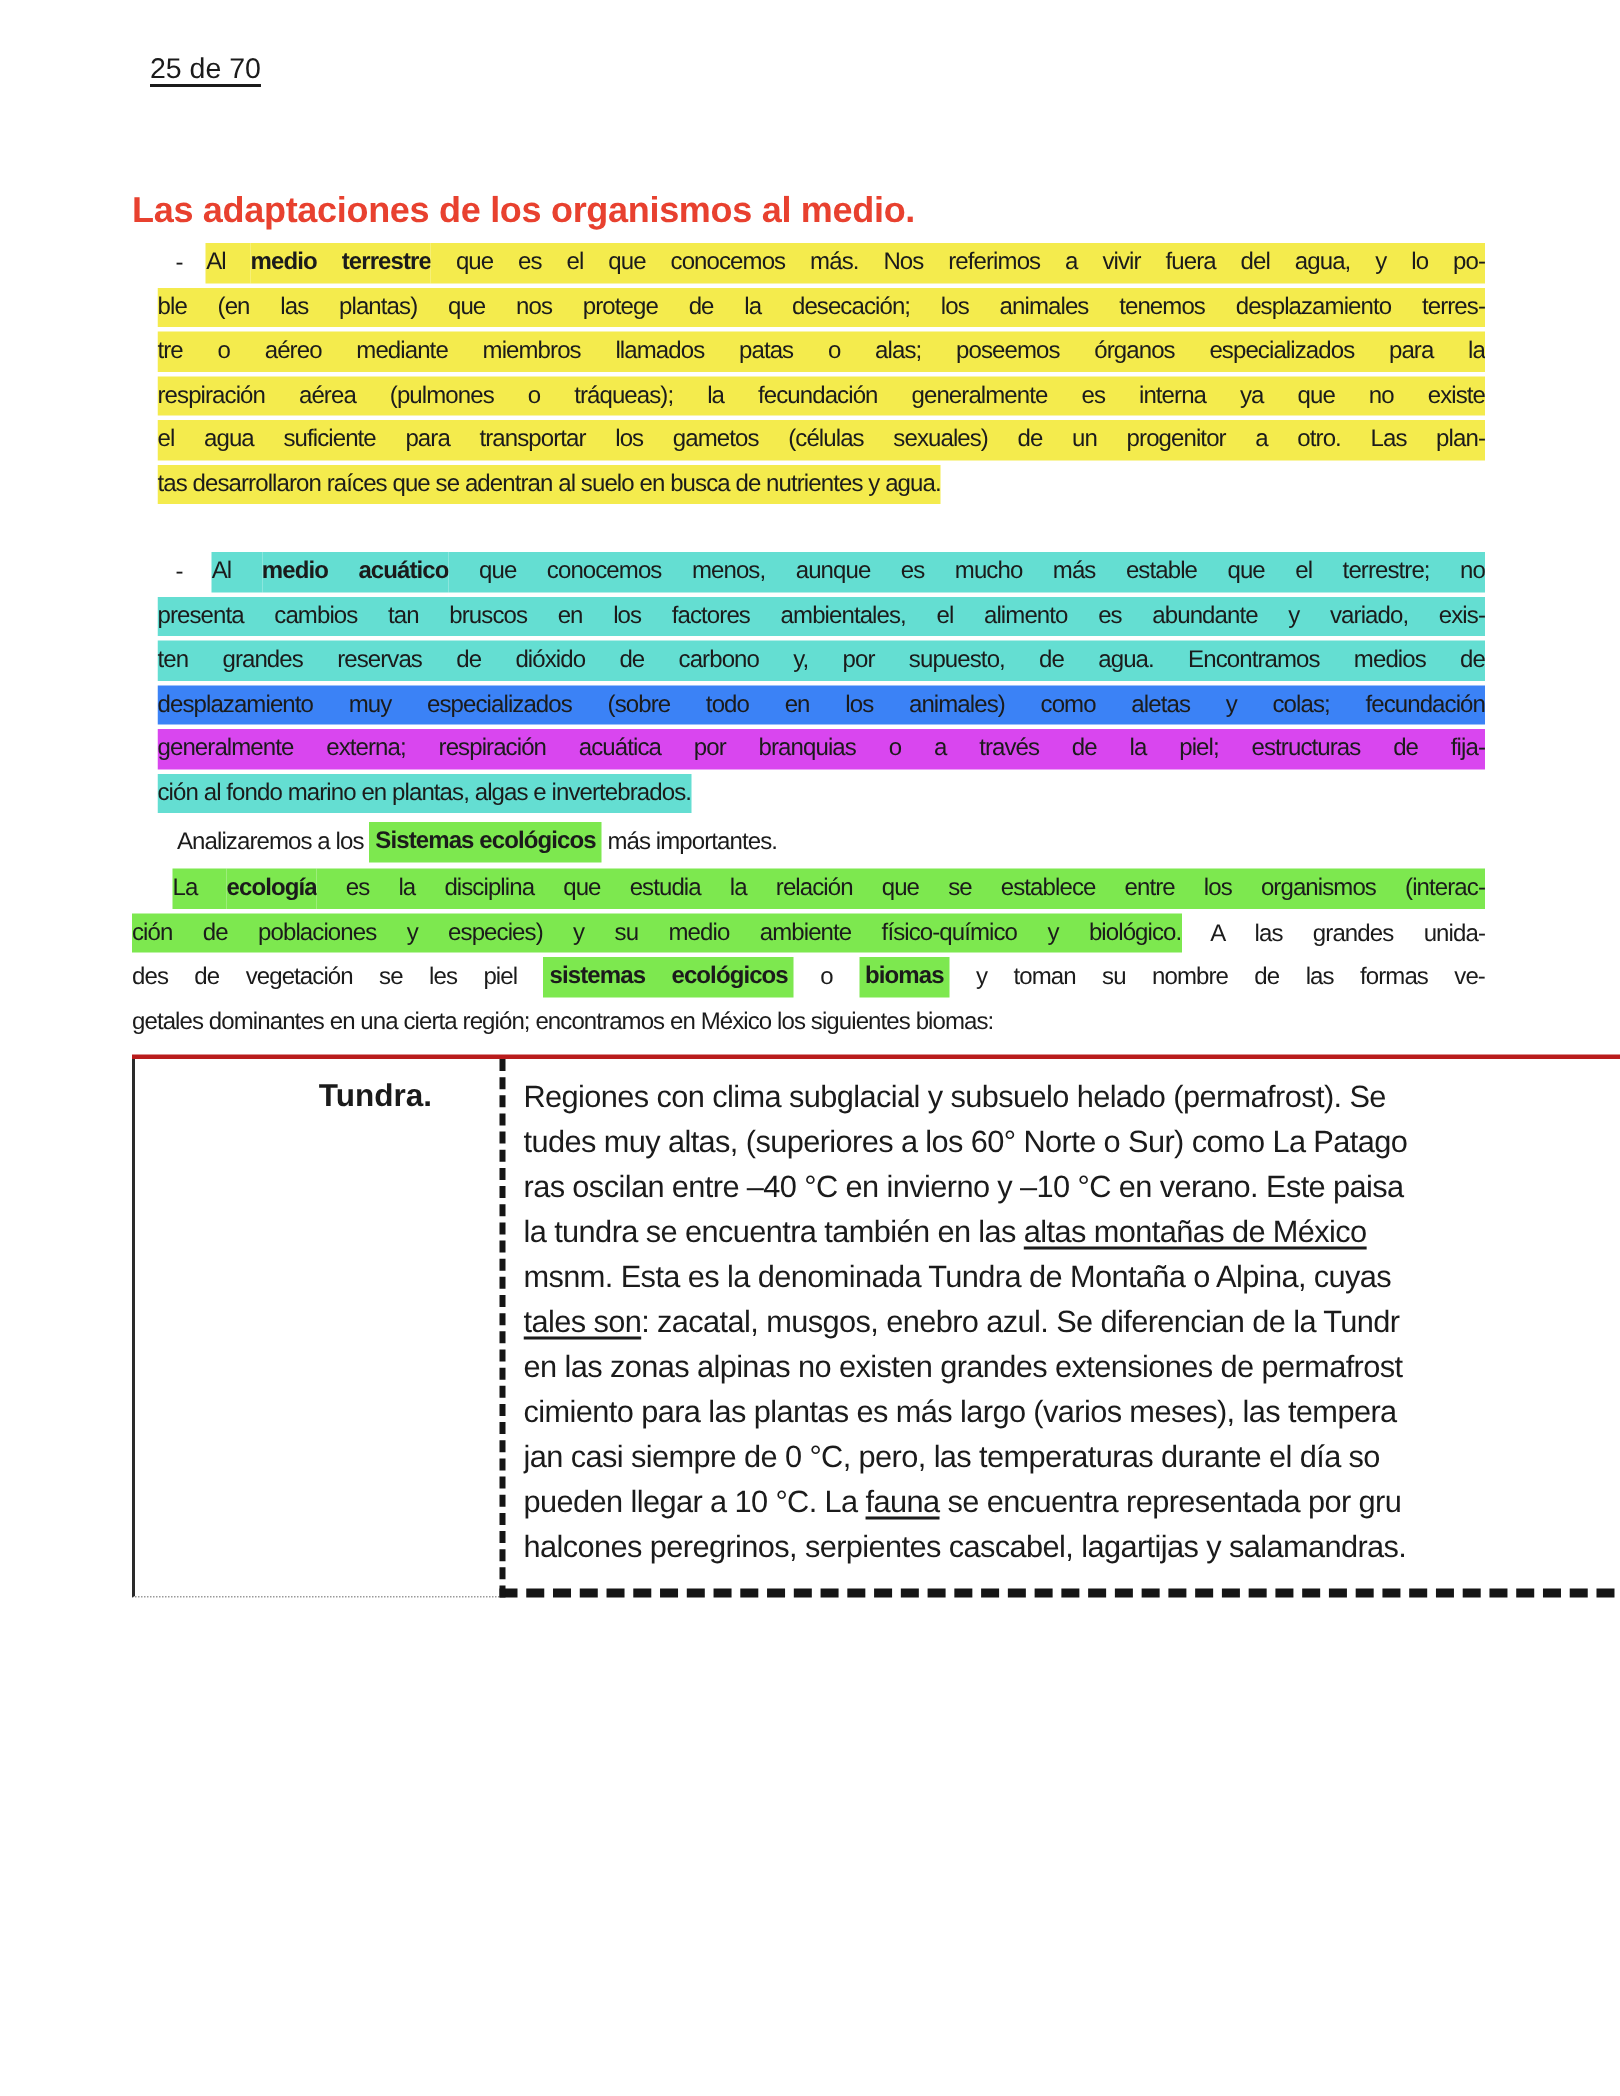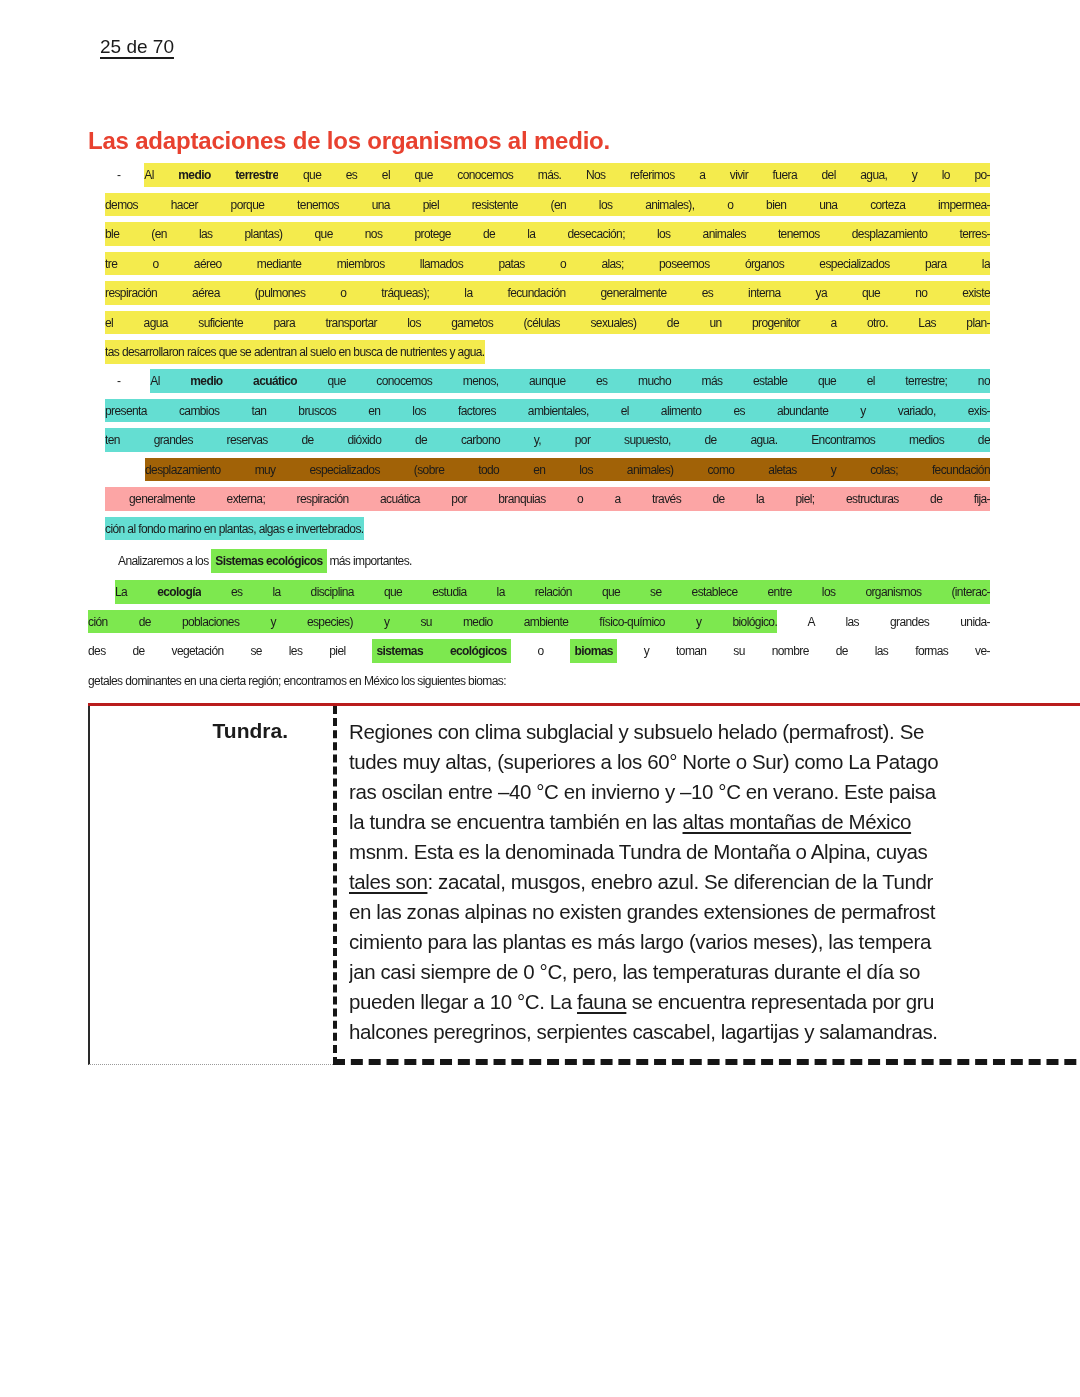"- Al medio terrestre que" .textblock .line { font-size: 12px -> 16px }
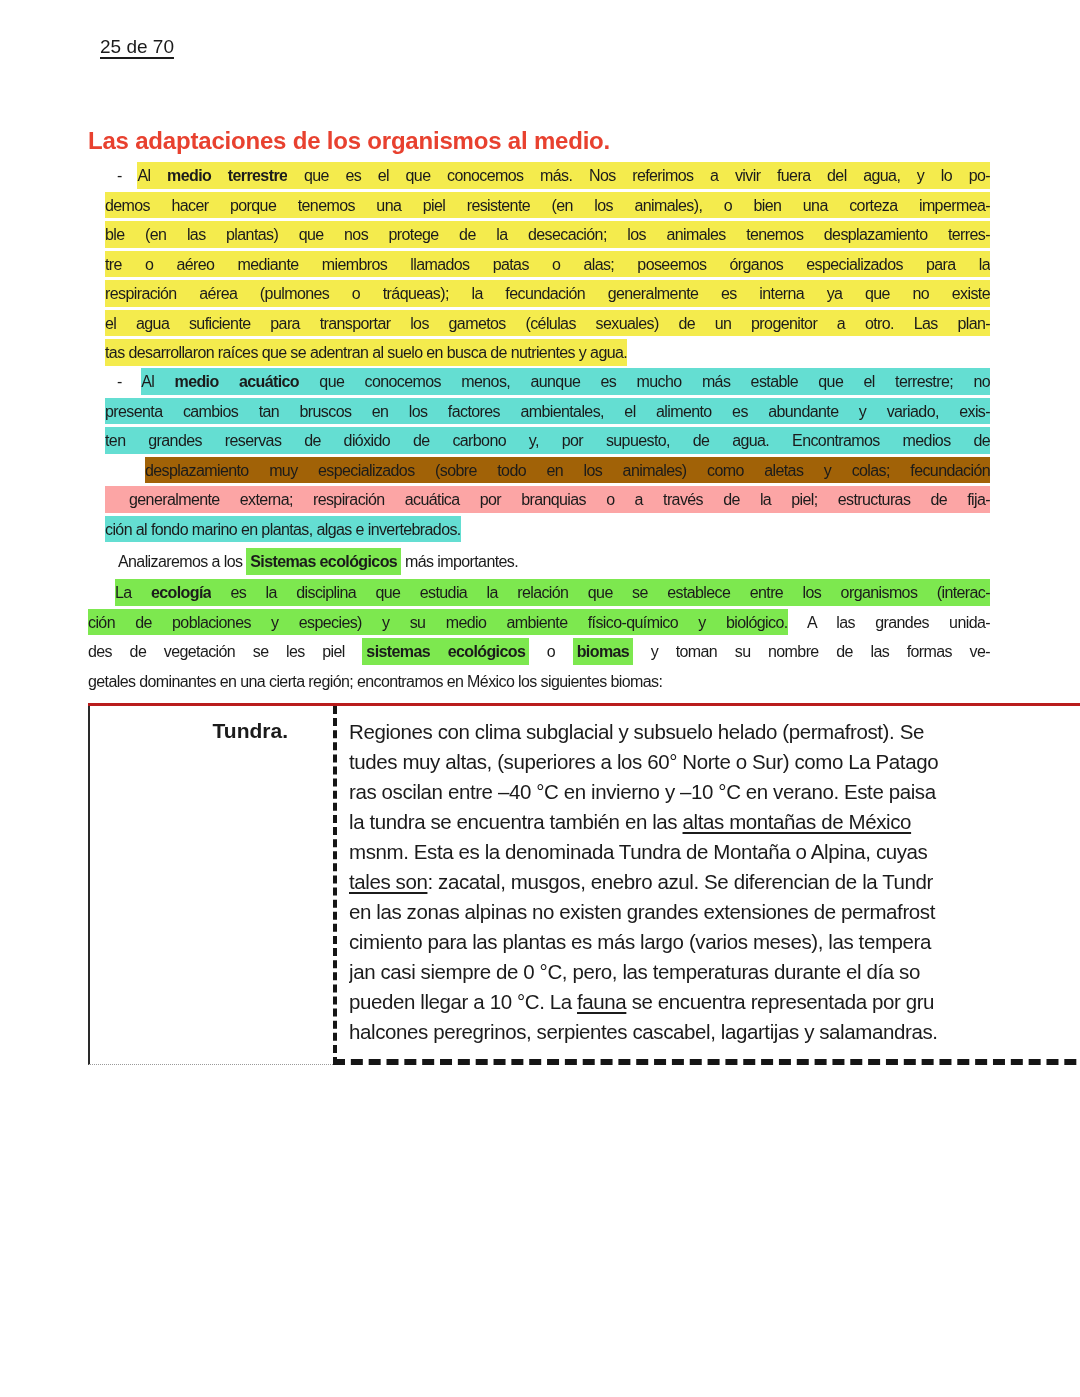"demos hacer porque tenemos una" div.line { html: <div><span>demos hacer porque tenemos una piel resistente (en los animales), o bien una corteza impermea-</span></div> -> none }
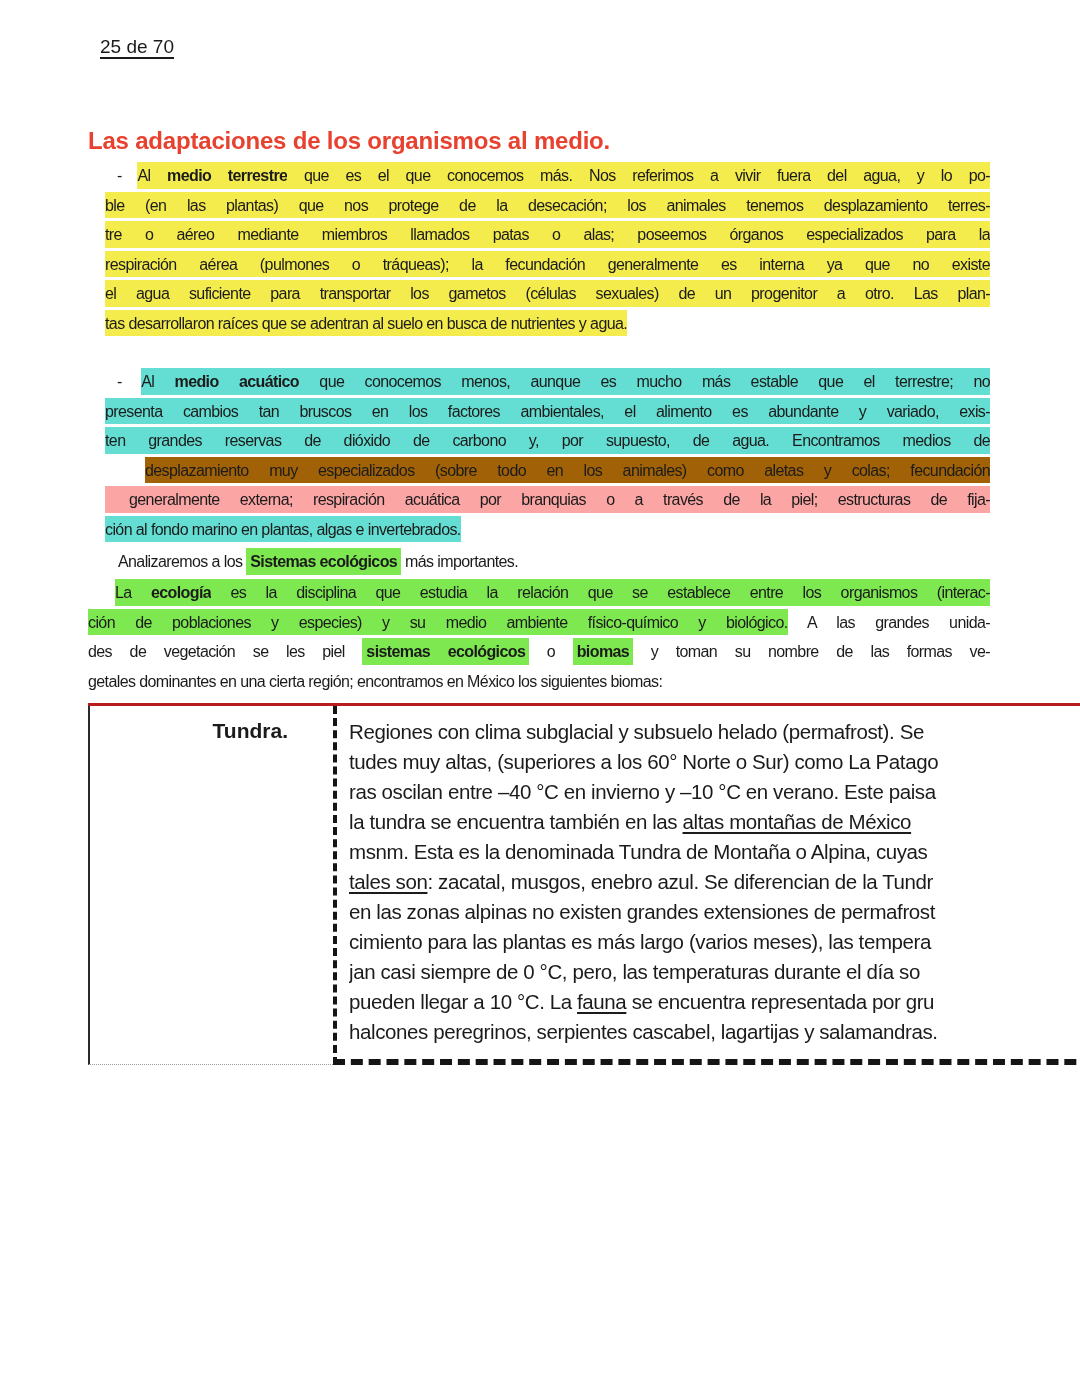"desplazamiento muy especializados (sobre" span.hl { background-color: #a16207 -> #3b82f6; margin-left: 40px -> none }
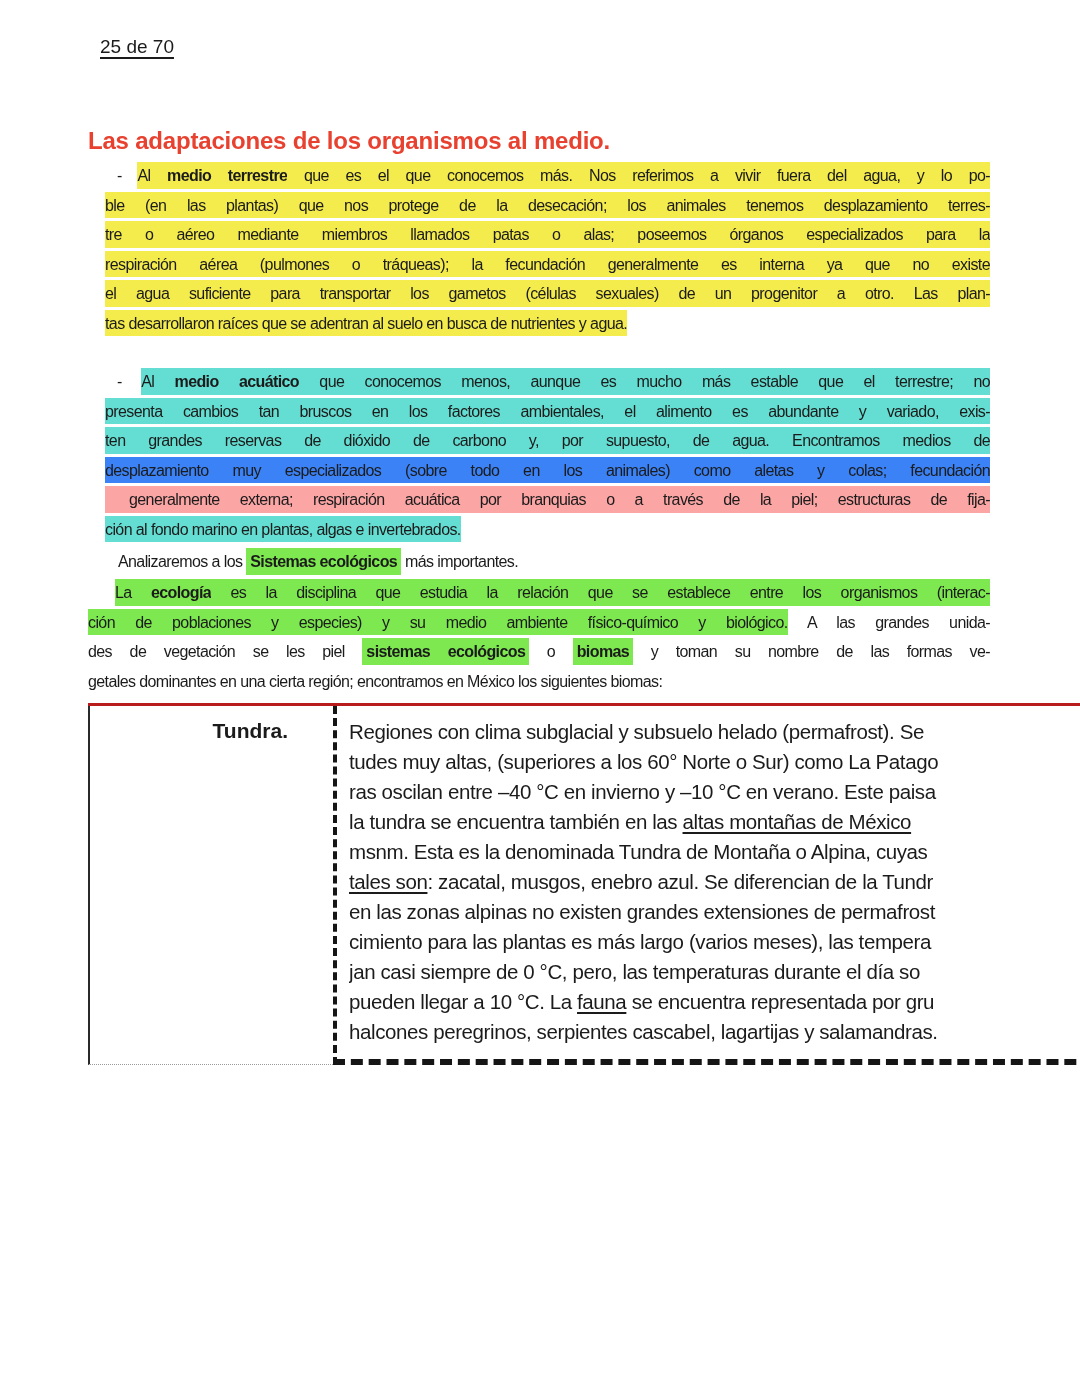"generalmente externa; respiración" span.hl { background-color: #fca5a5 -> #d946ef; padding-left: 24px -> none }
